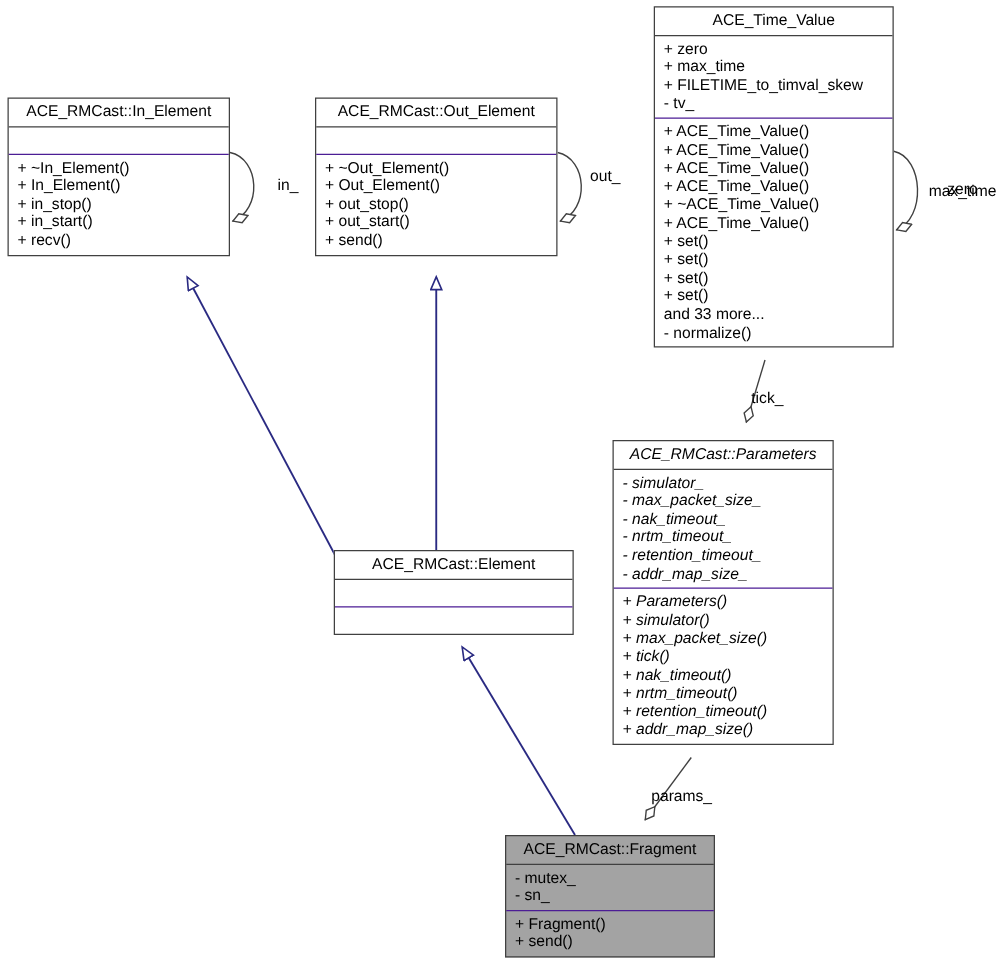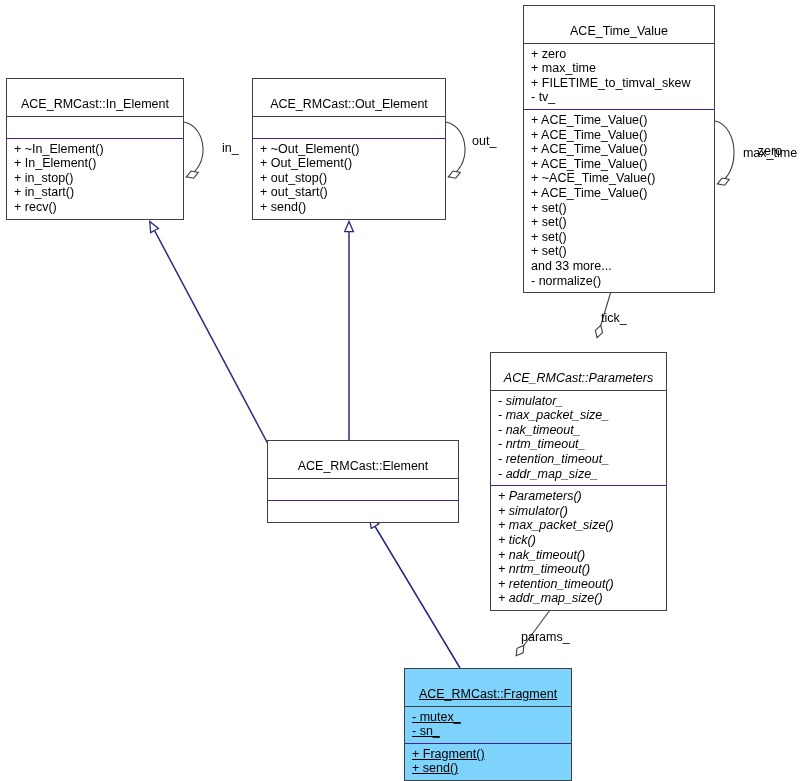"ACE_Time_Value" .uml-title { margin-top: 15px -> none }
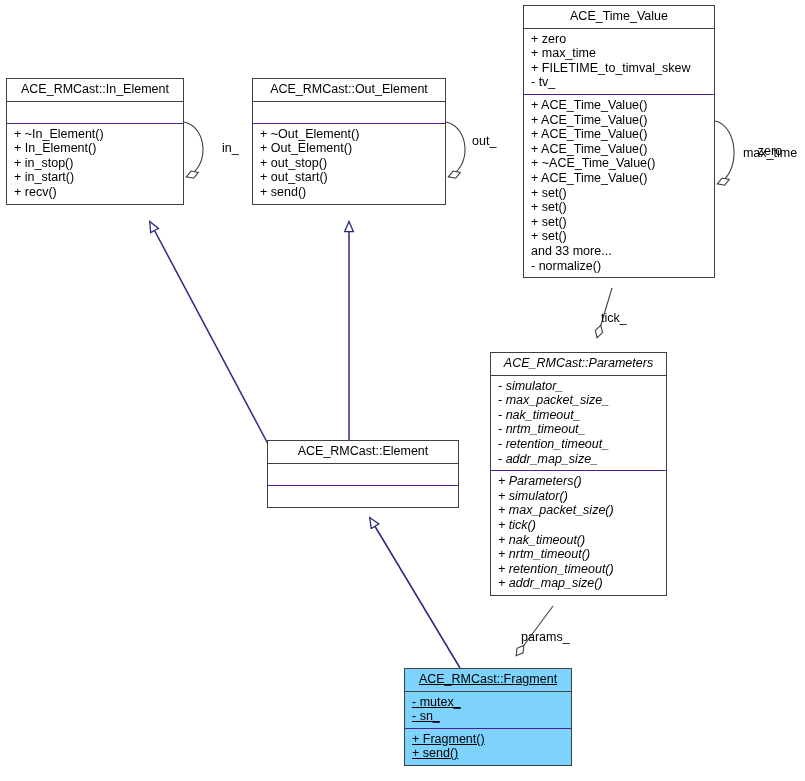"ACE_RMCast::Fragment" .uml-class.filled { background: #7dd3fc -> #a3a3a3; text-decoration: underline -> none }
